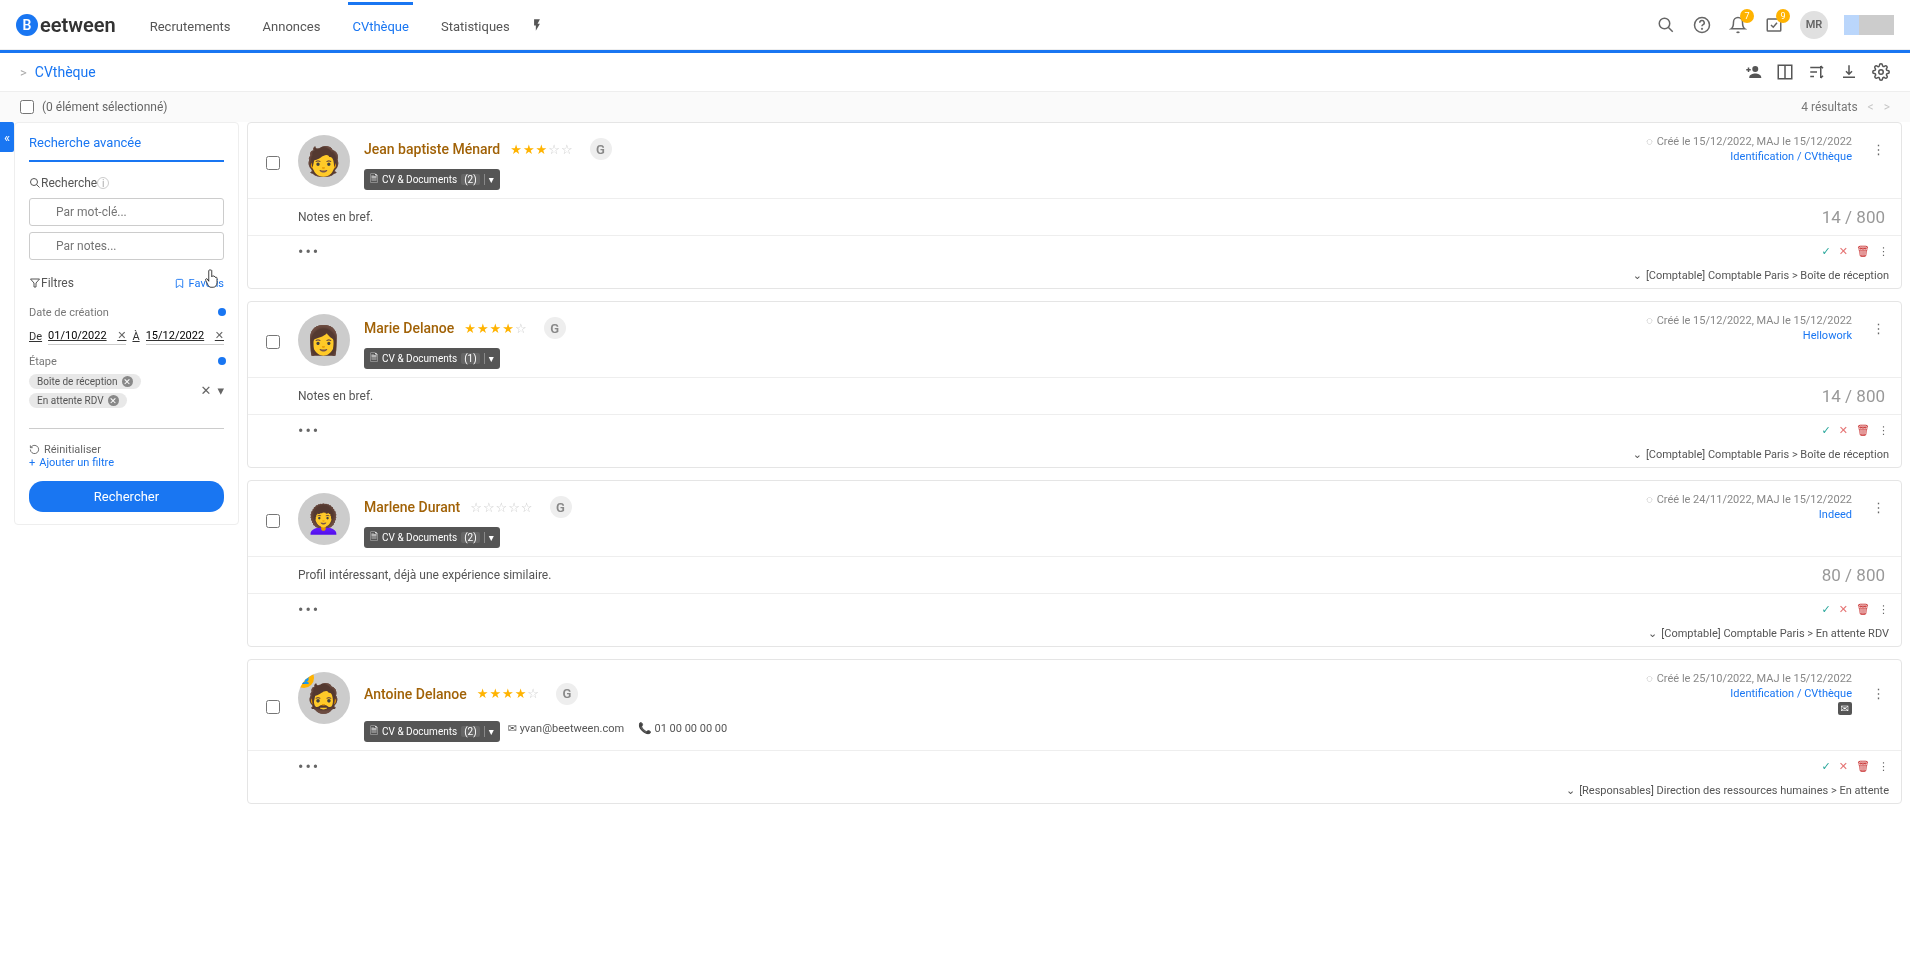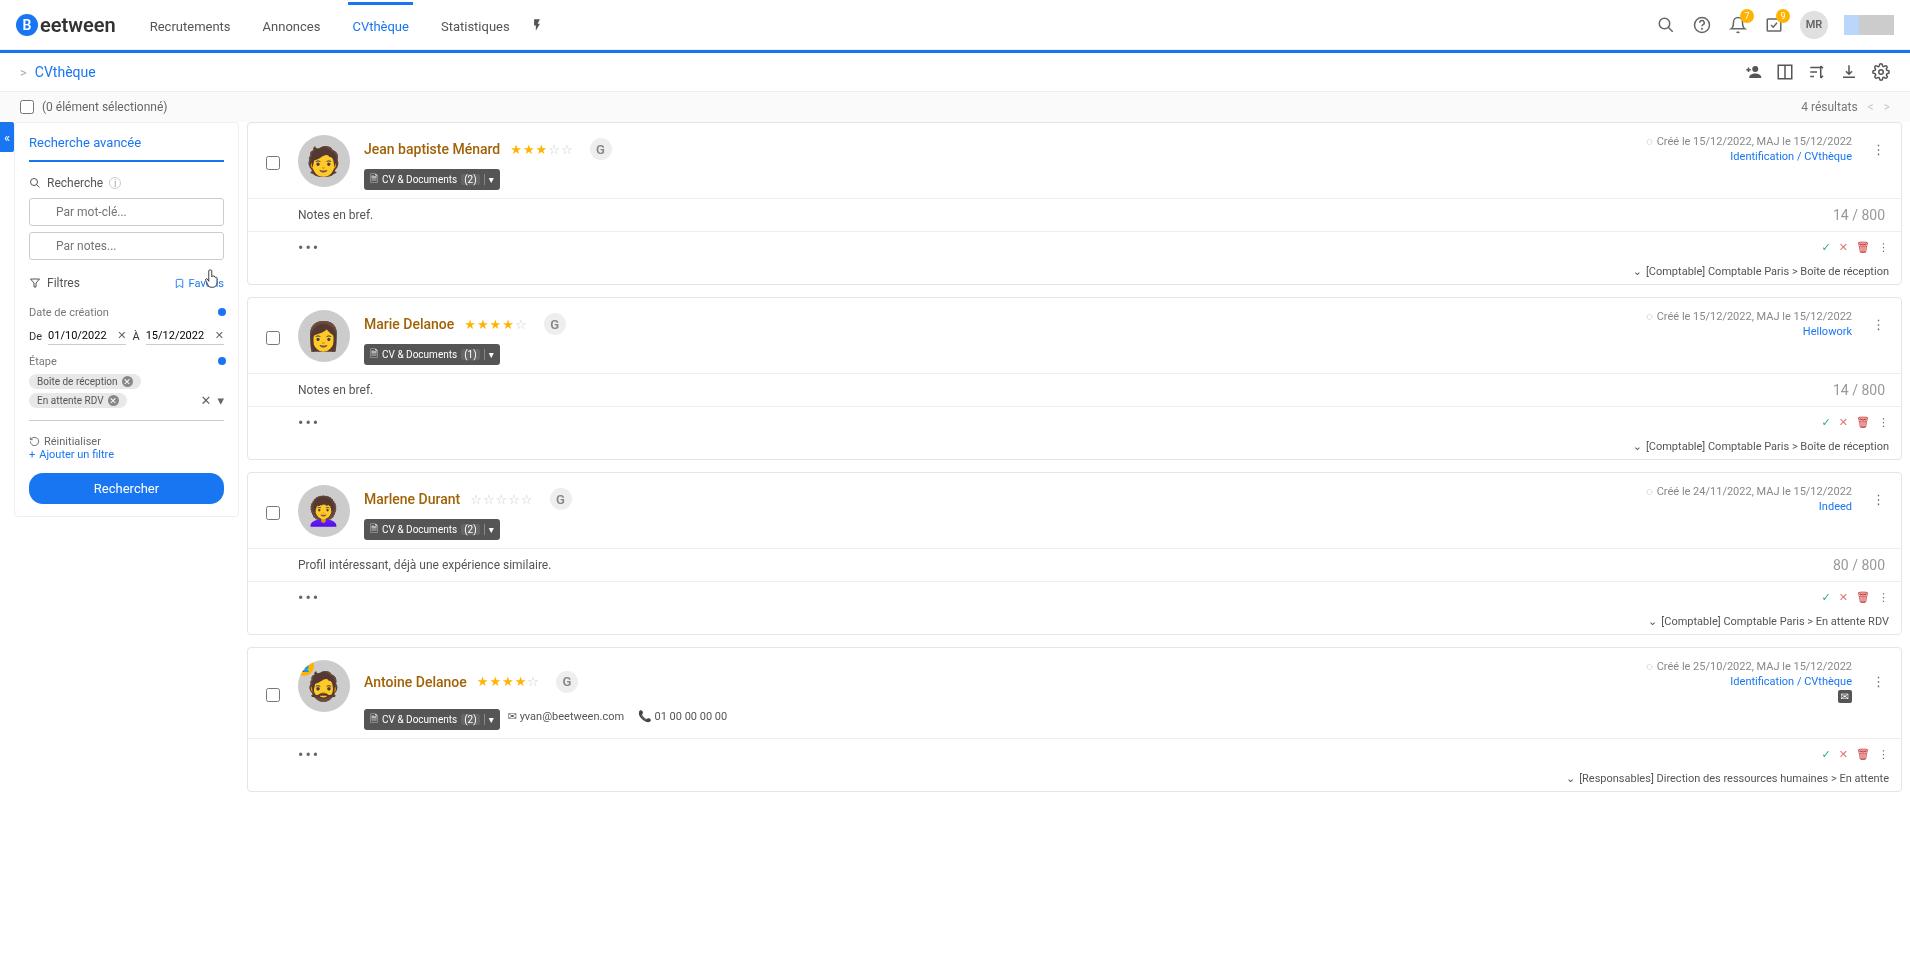"Recherche" .section-label { gap: 6px -> none }
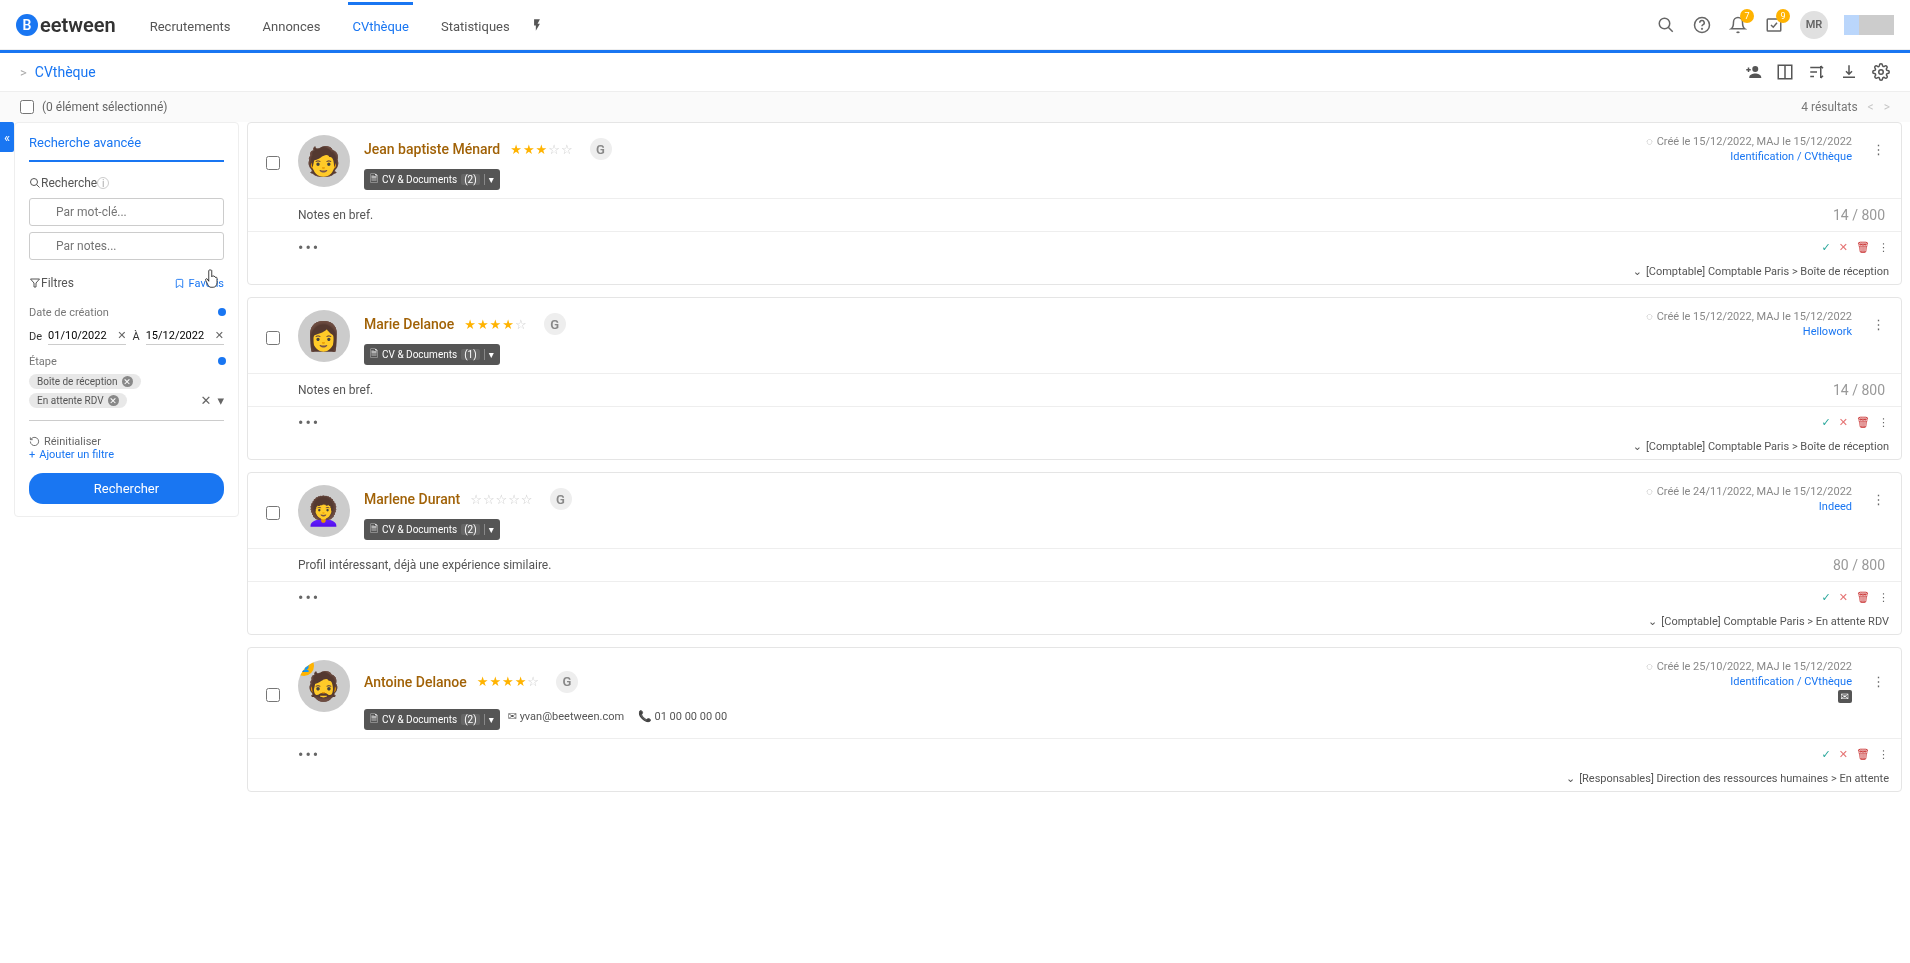"14 / 800" .notes-count { font-size: 14px -> 17px }
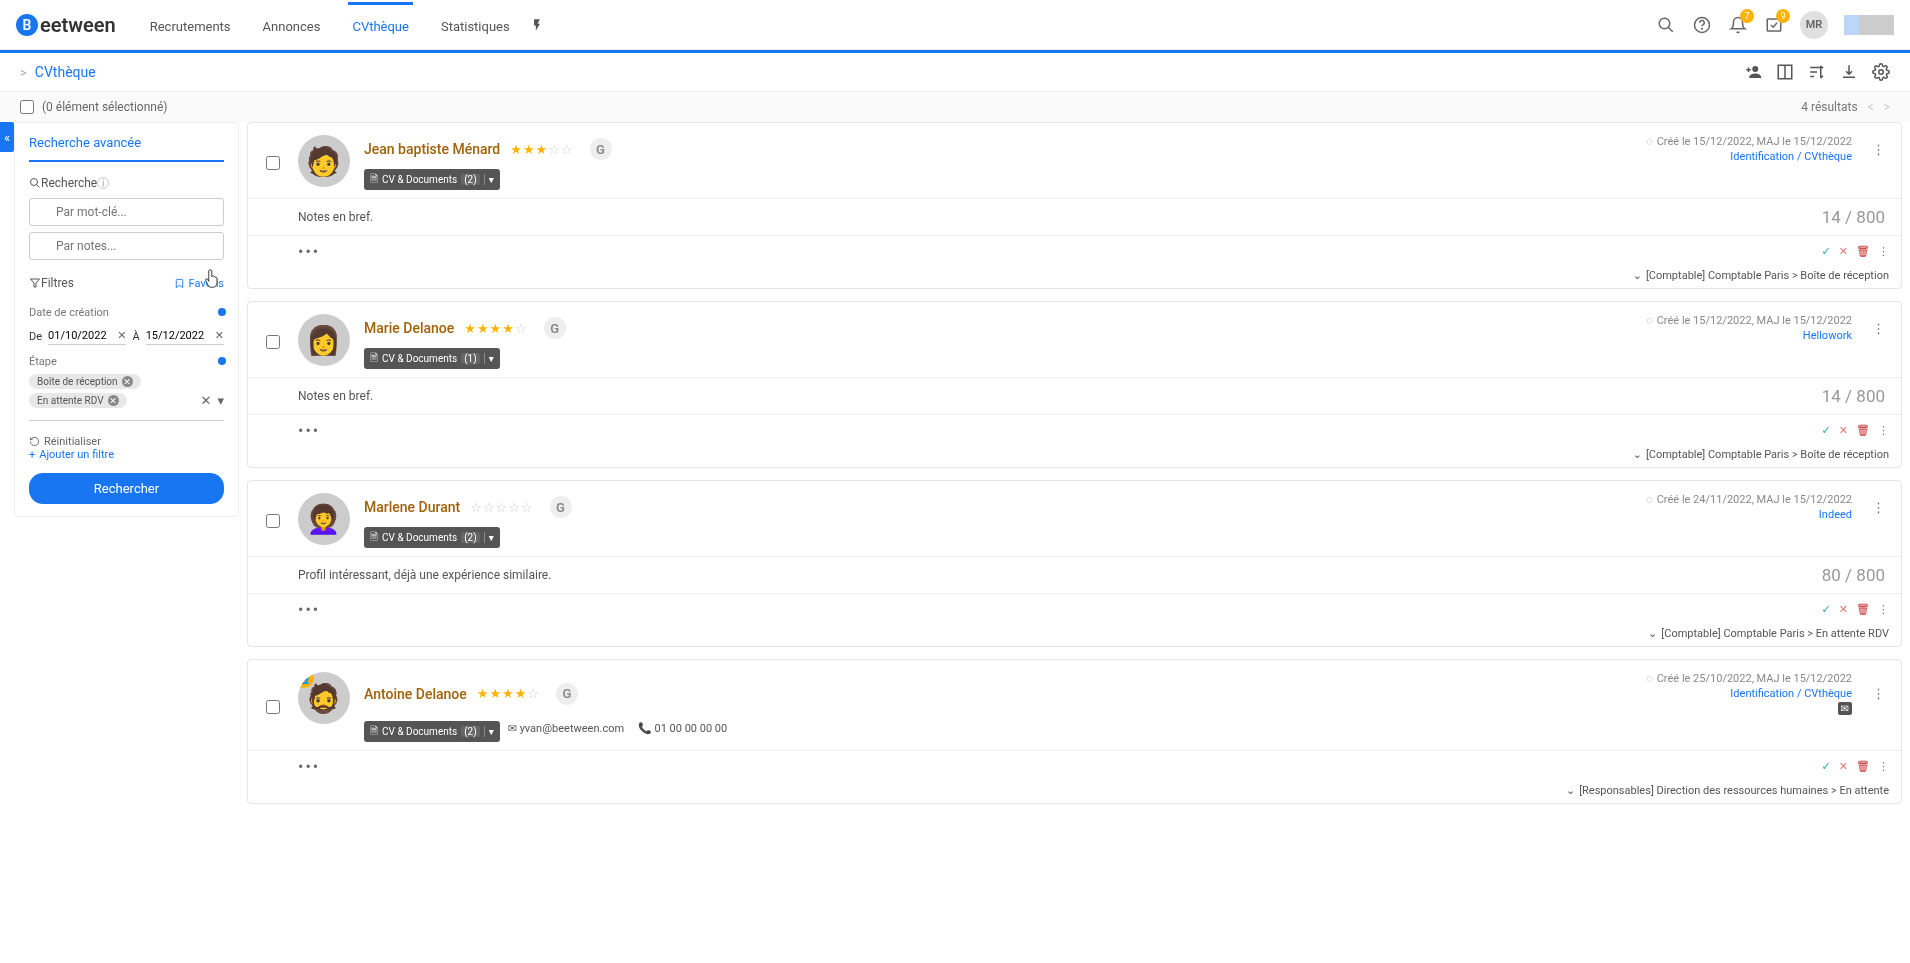"De" .date-row { text-decoration: none -> underline }
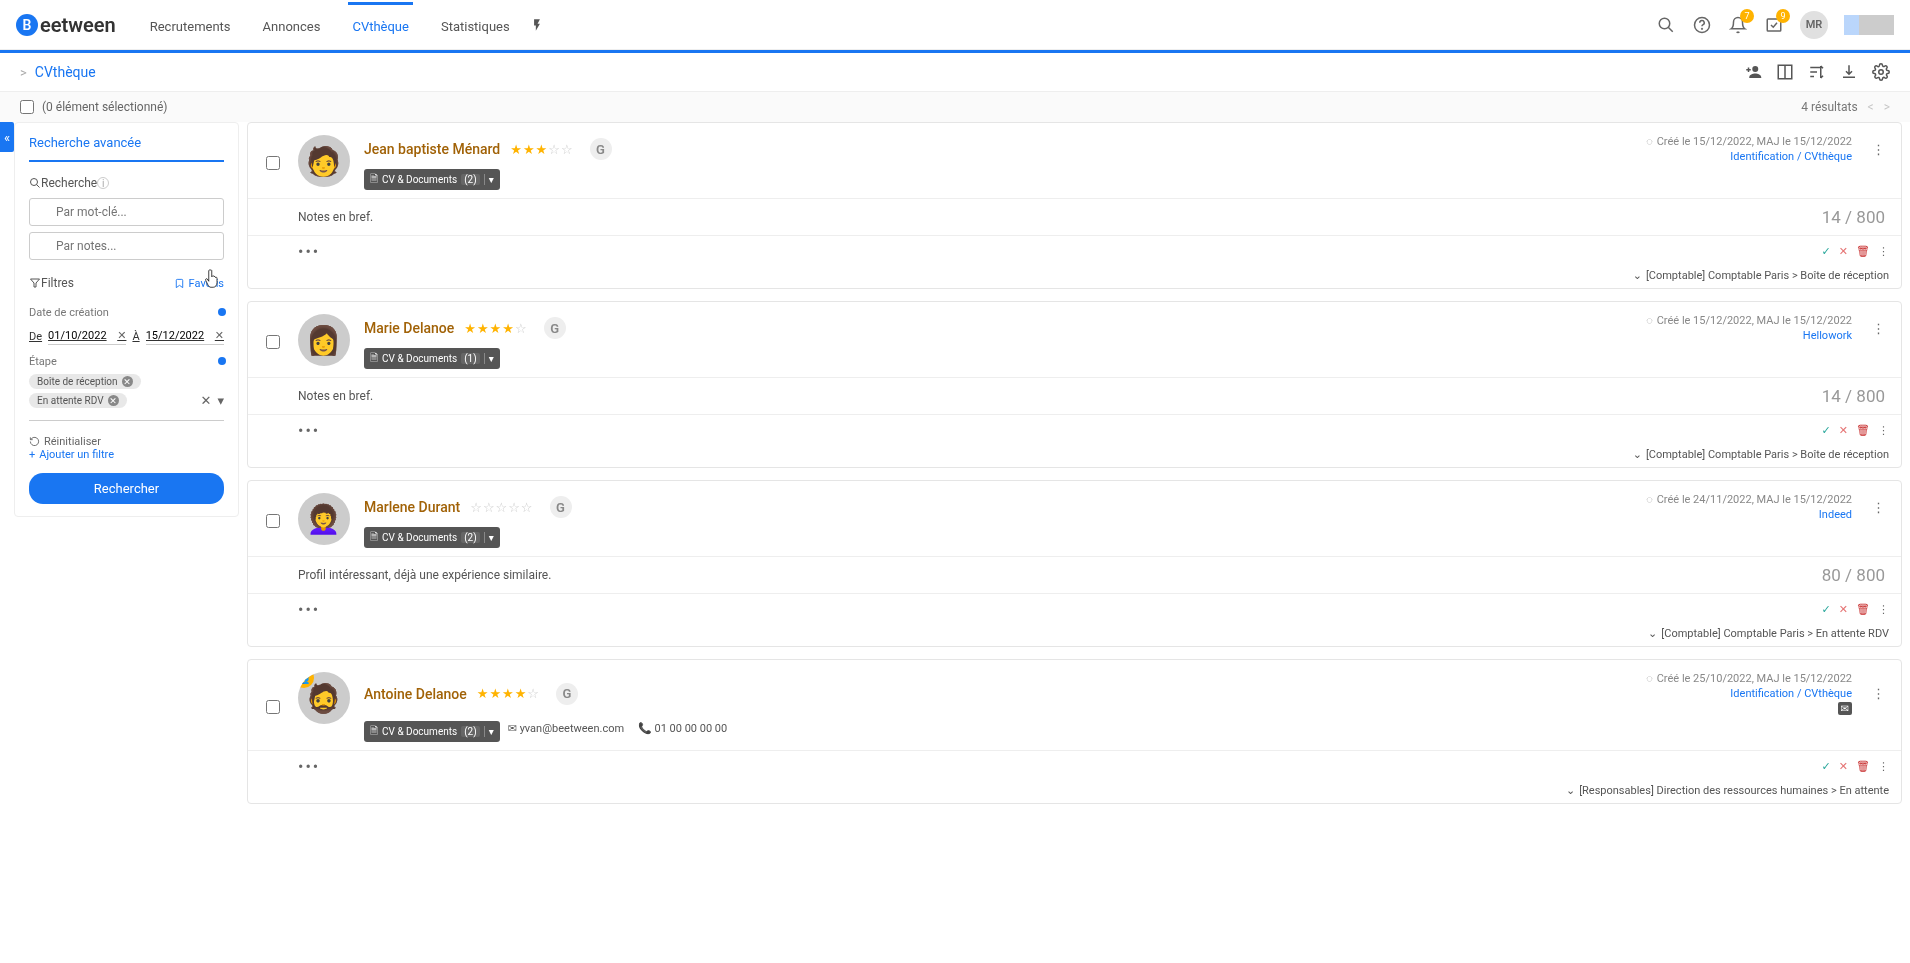"Boîte de réception" .chip-row { align-items: flex-end -> center; padding-bottom: 12px -> 20px }
